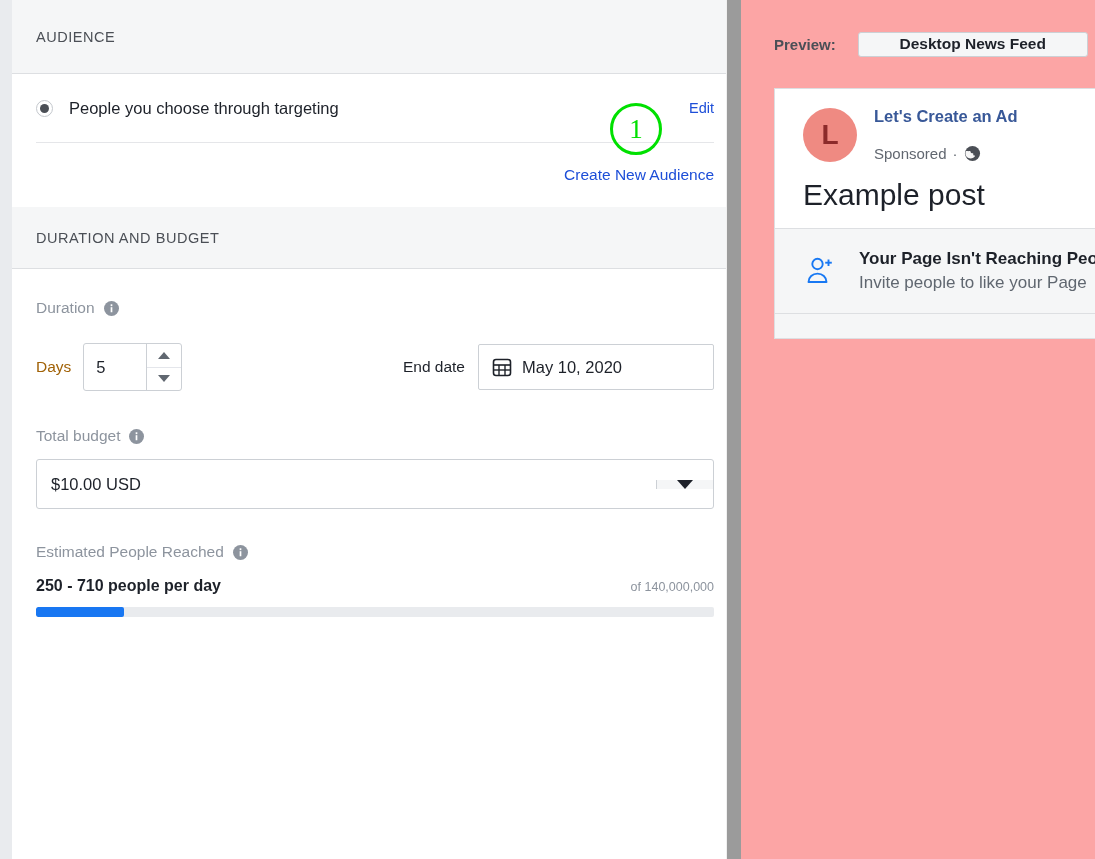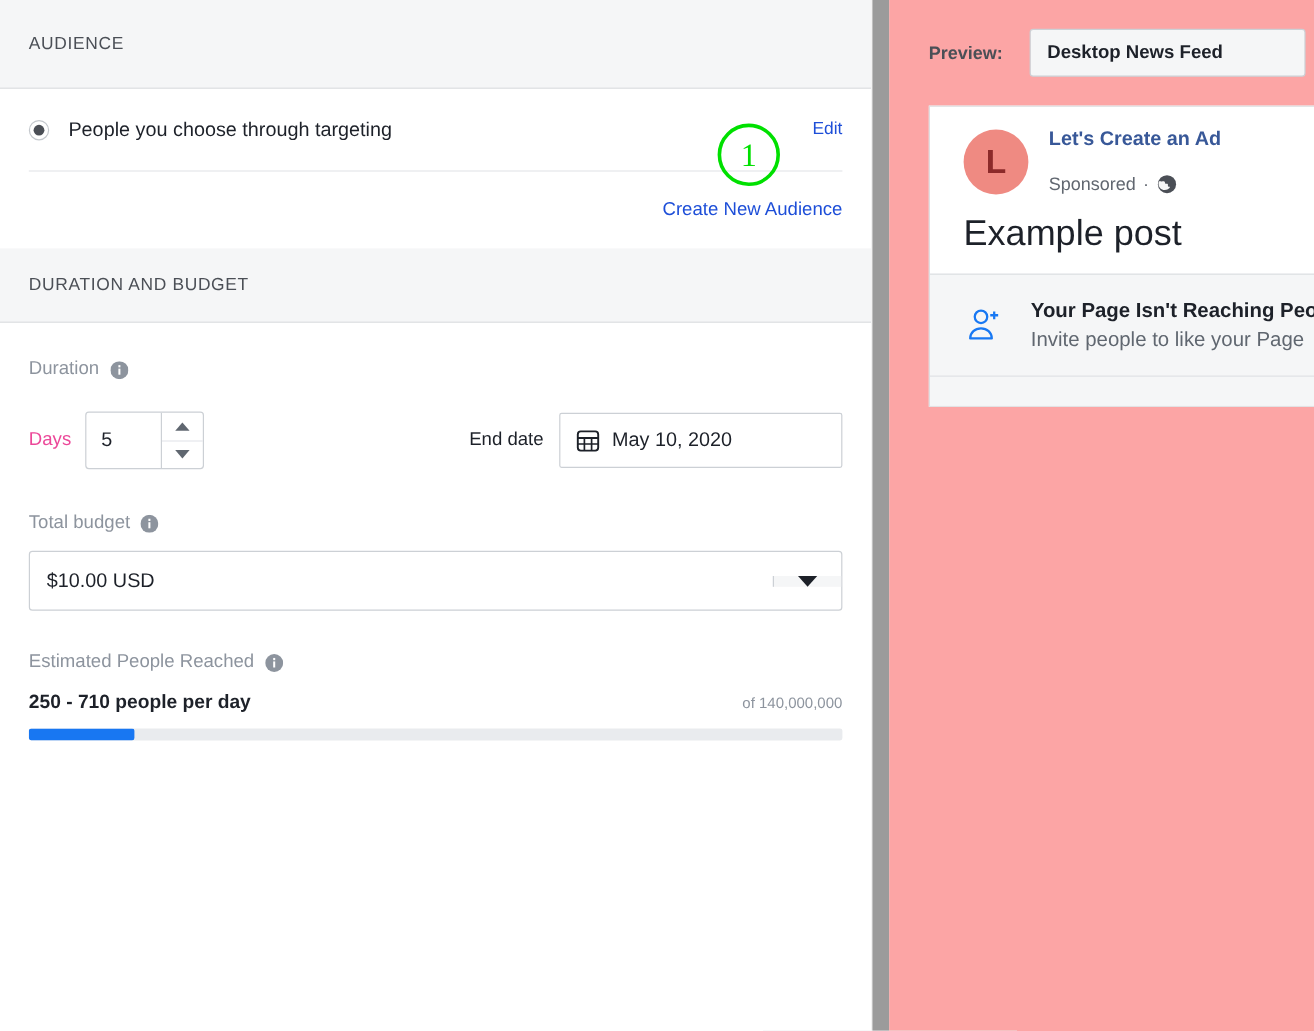"AUDIENCE" .left-panel { left: 0 -> 12px }
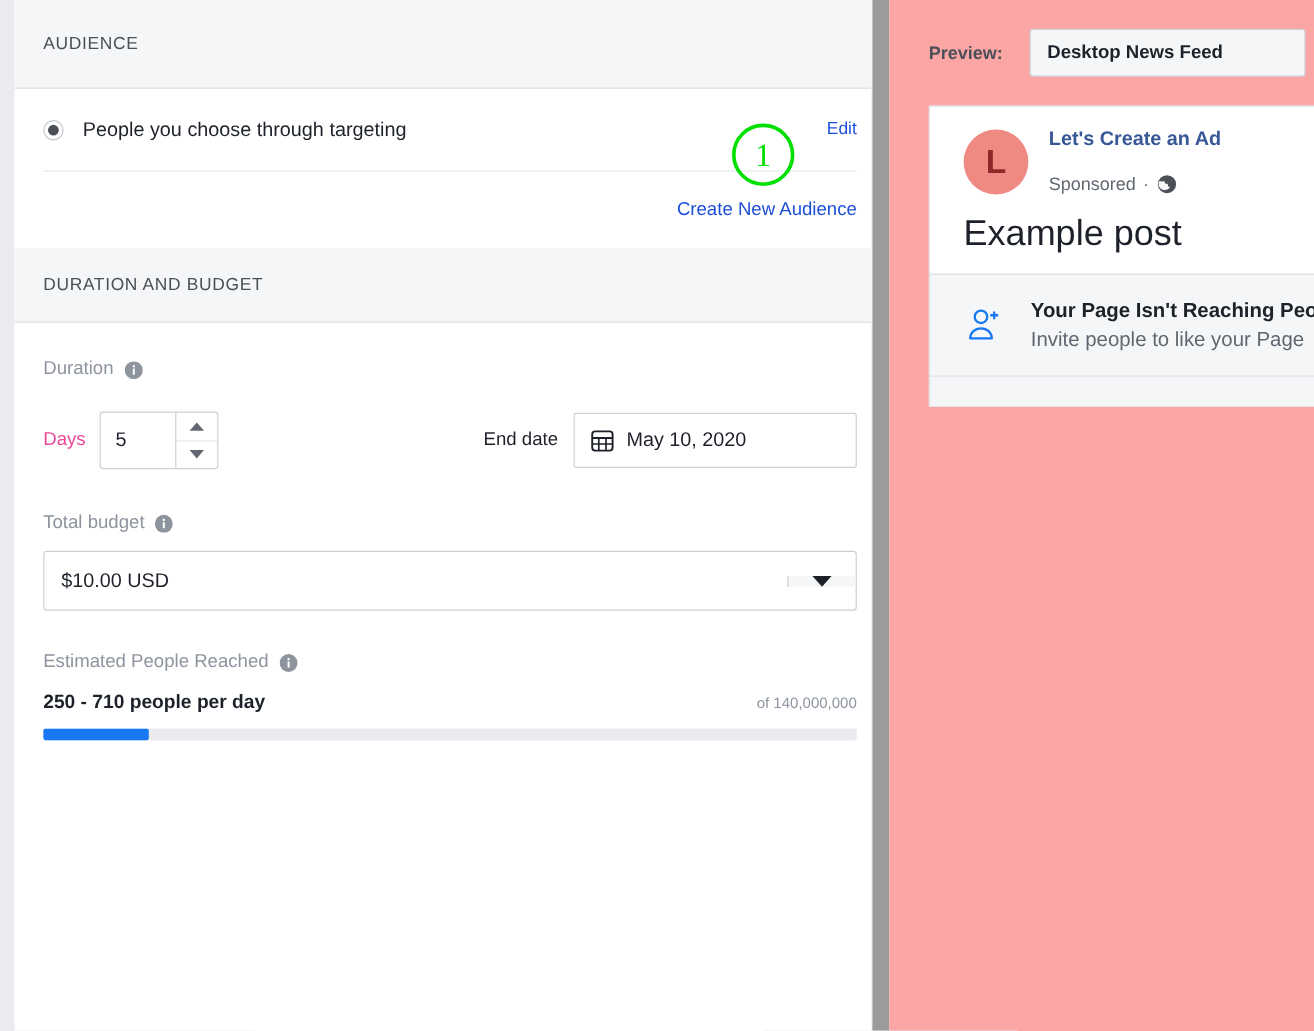"Desktop News Feed" .preview-select { height: 40px -> 25px; justify-content: none -> center }
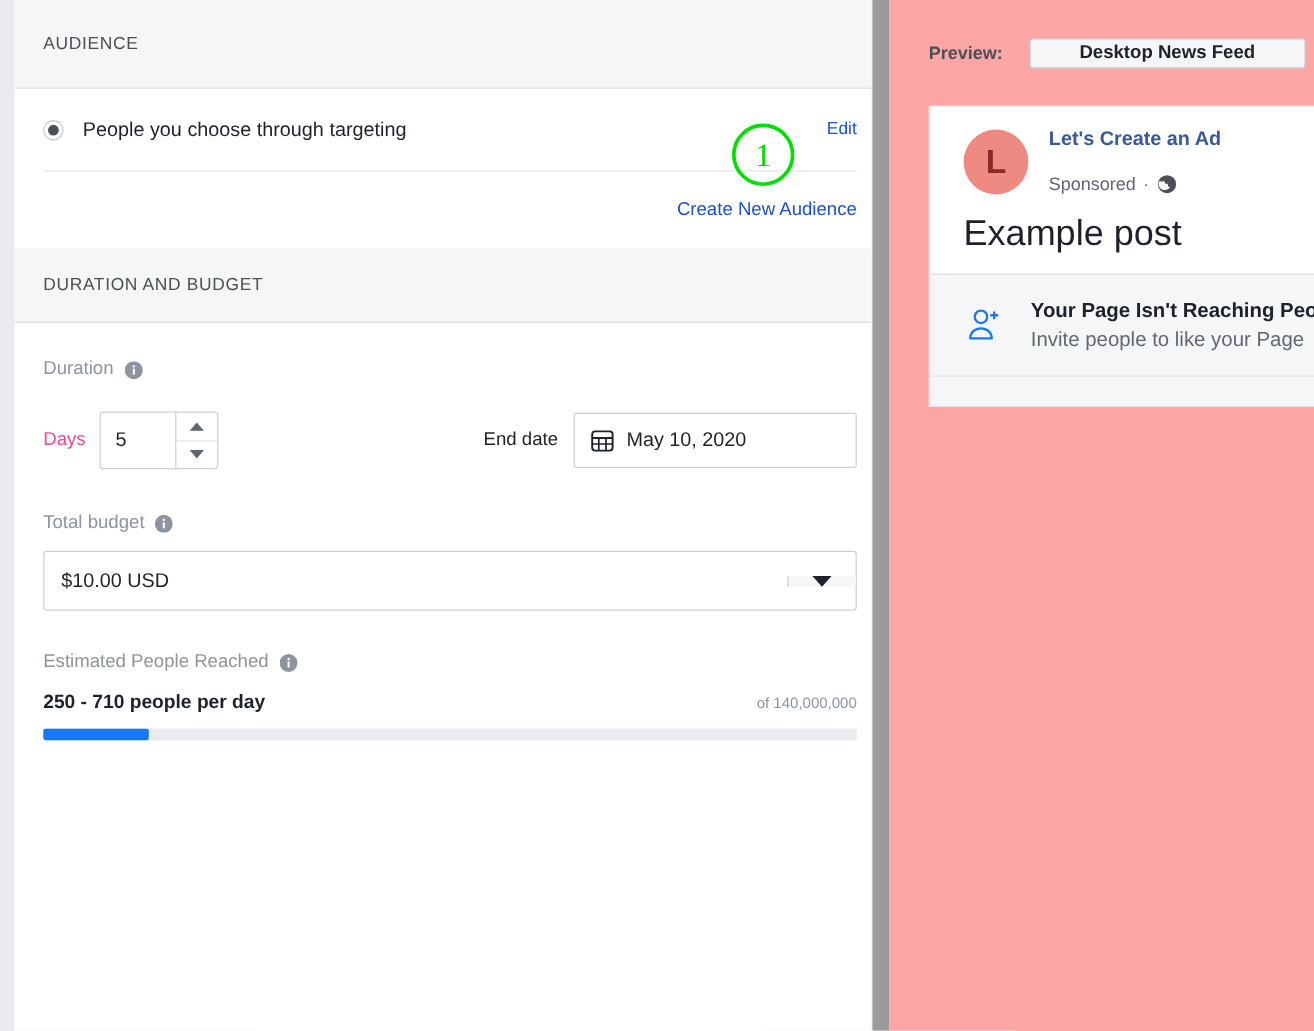"Days" .days-label { color: #ec4899 -> #a16207 }
